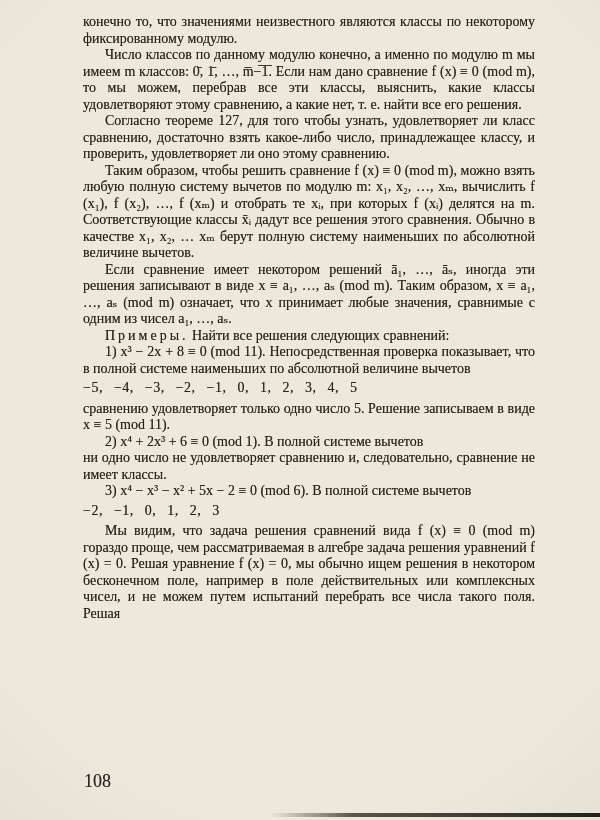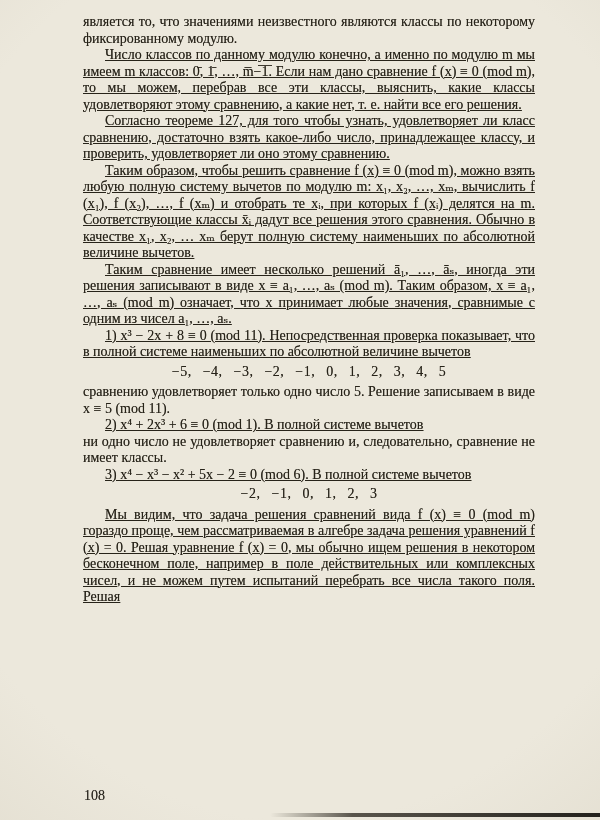"является то, что значениями неизвестного" p.noindent { text: является -> конечно }
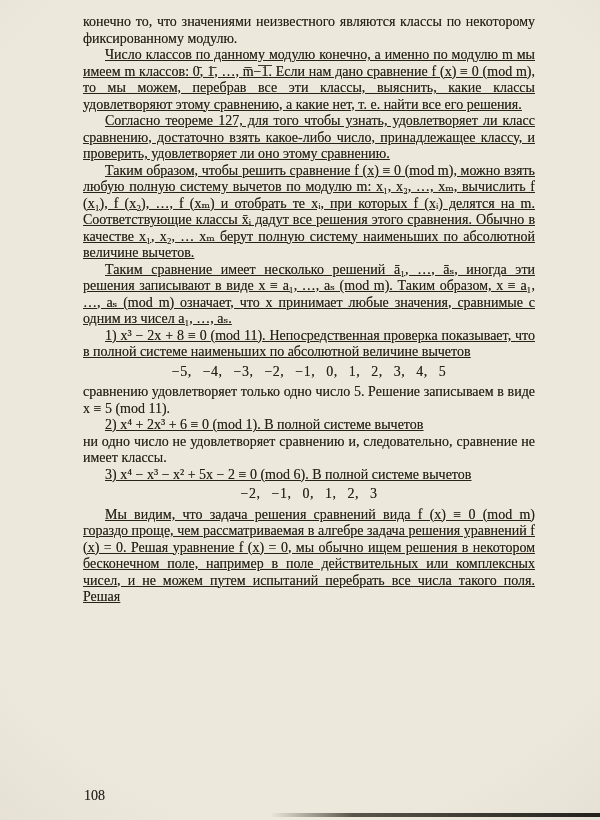"Число классов по данному модулю" p.indent { text-decoration: underline -> none }
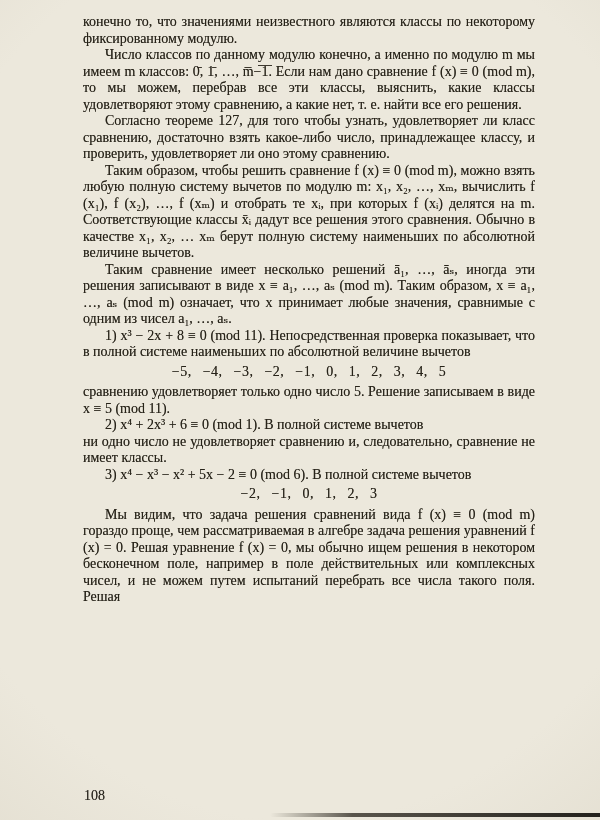"Таким сравнение имеет несколько решений" p.indent { text: Таким сравнение имеет несколько -> Если сравнение имеет некотором }
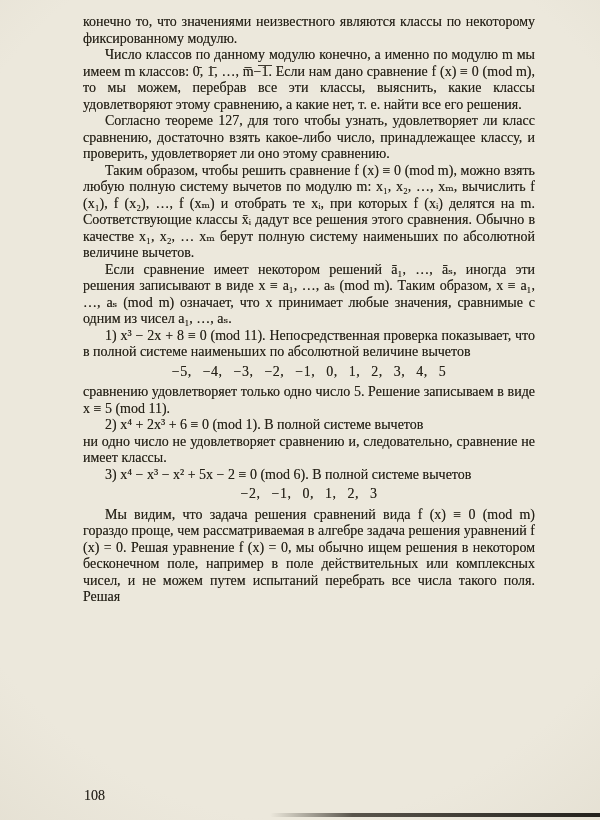"Примеры. Найти все решения следующих" p.indent { html: none -> <p><span>Примеры.</span> <span>Найти все решения следующих сравнений:</span></p> }
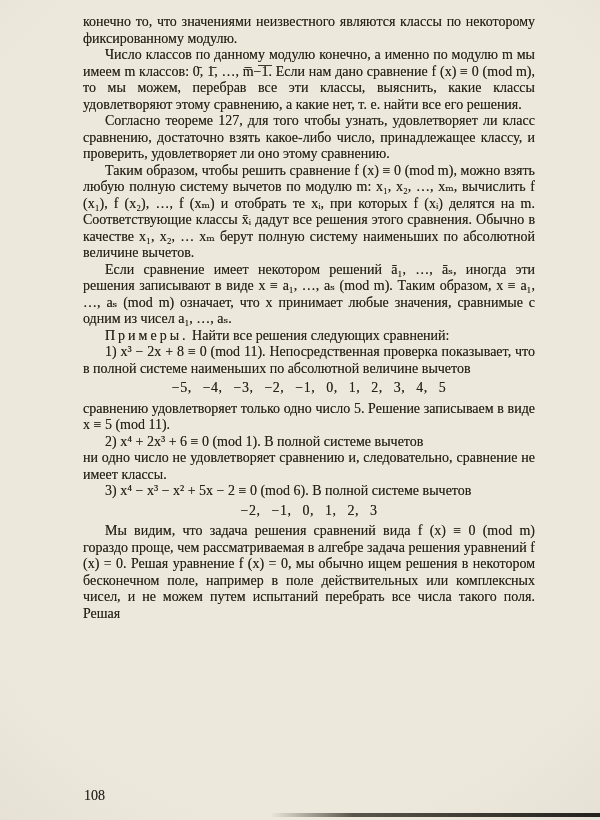"−5, −4, −3, −2, −1," .formula { text-align: center -> none }
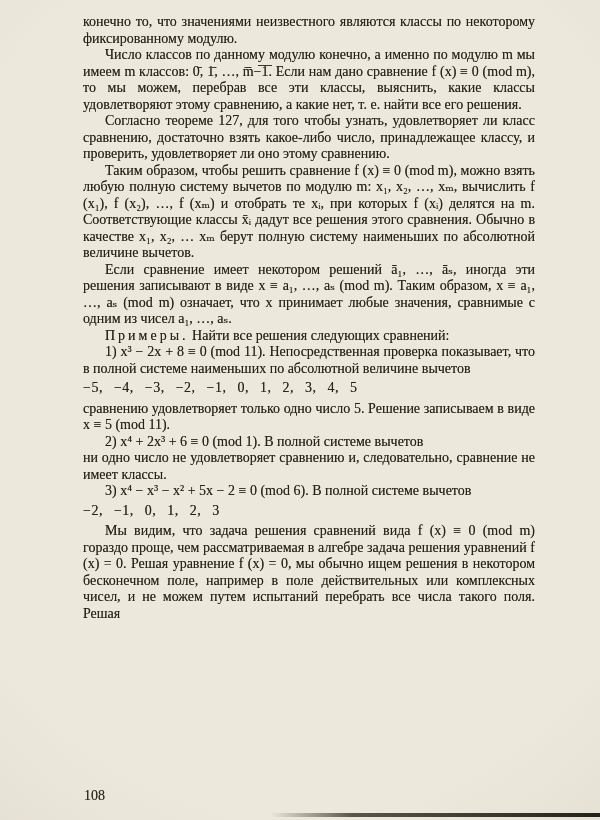"108" .page-number { bottom: 16px -> 28px; font-size: 14px -> 18px }
